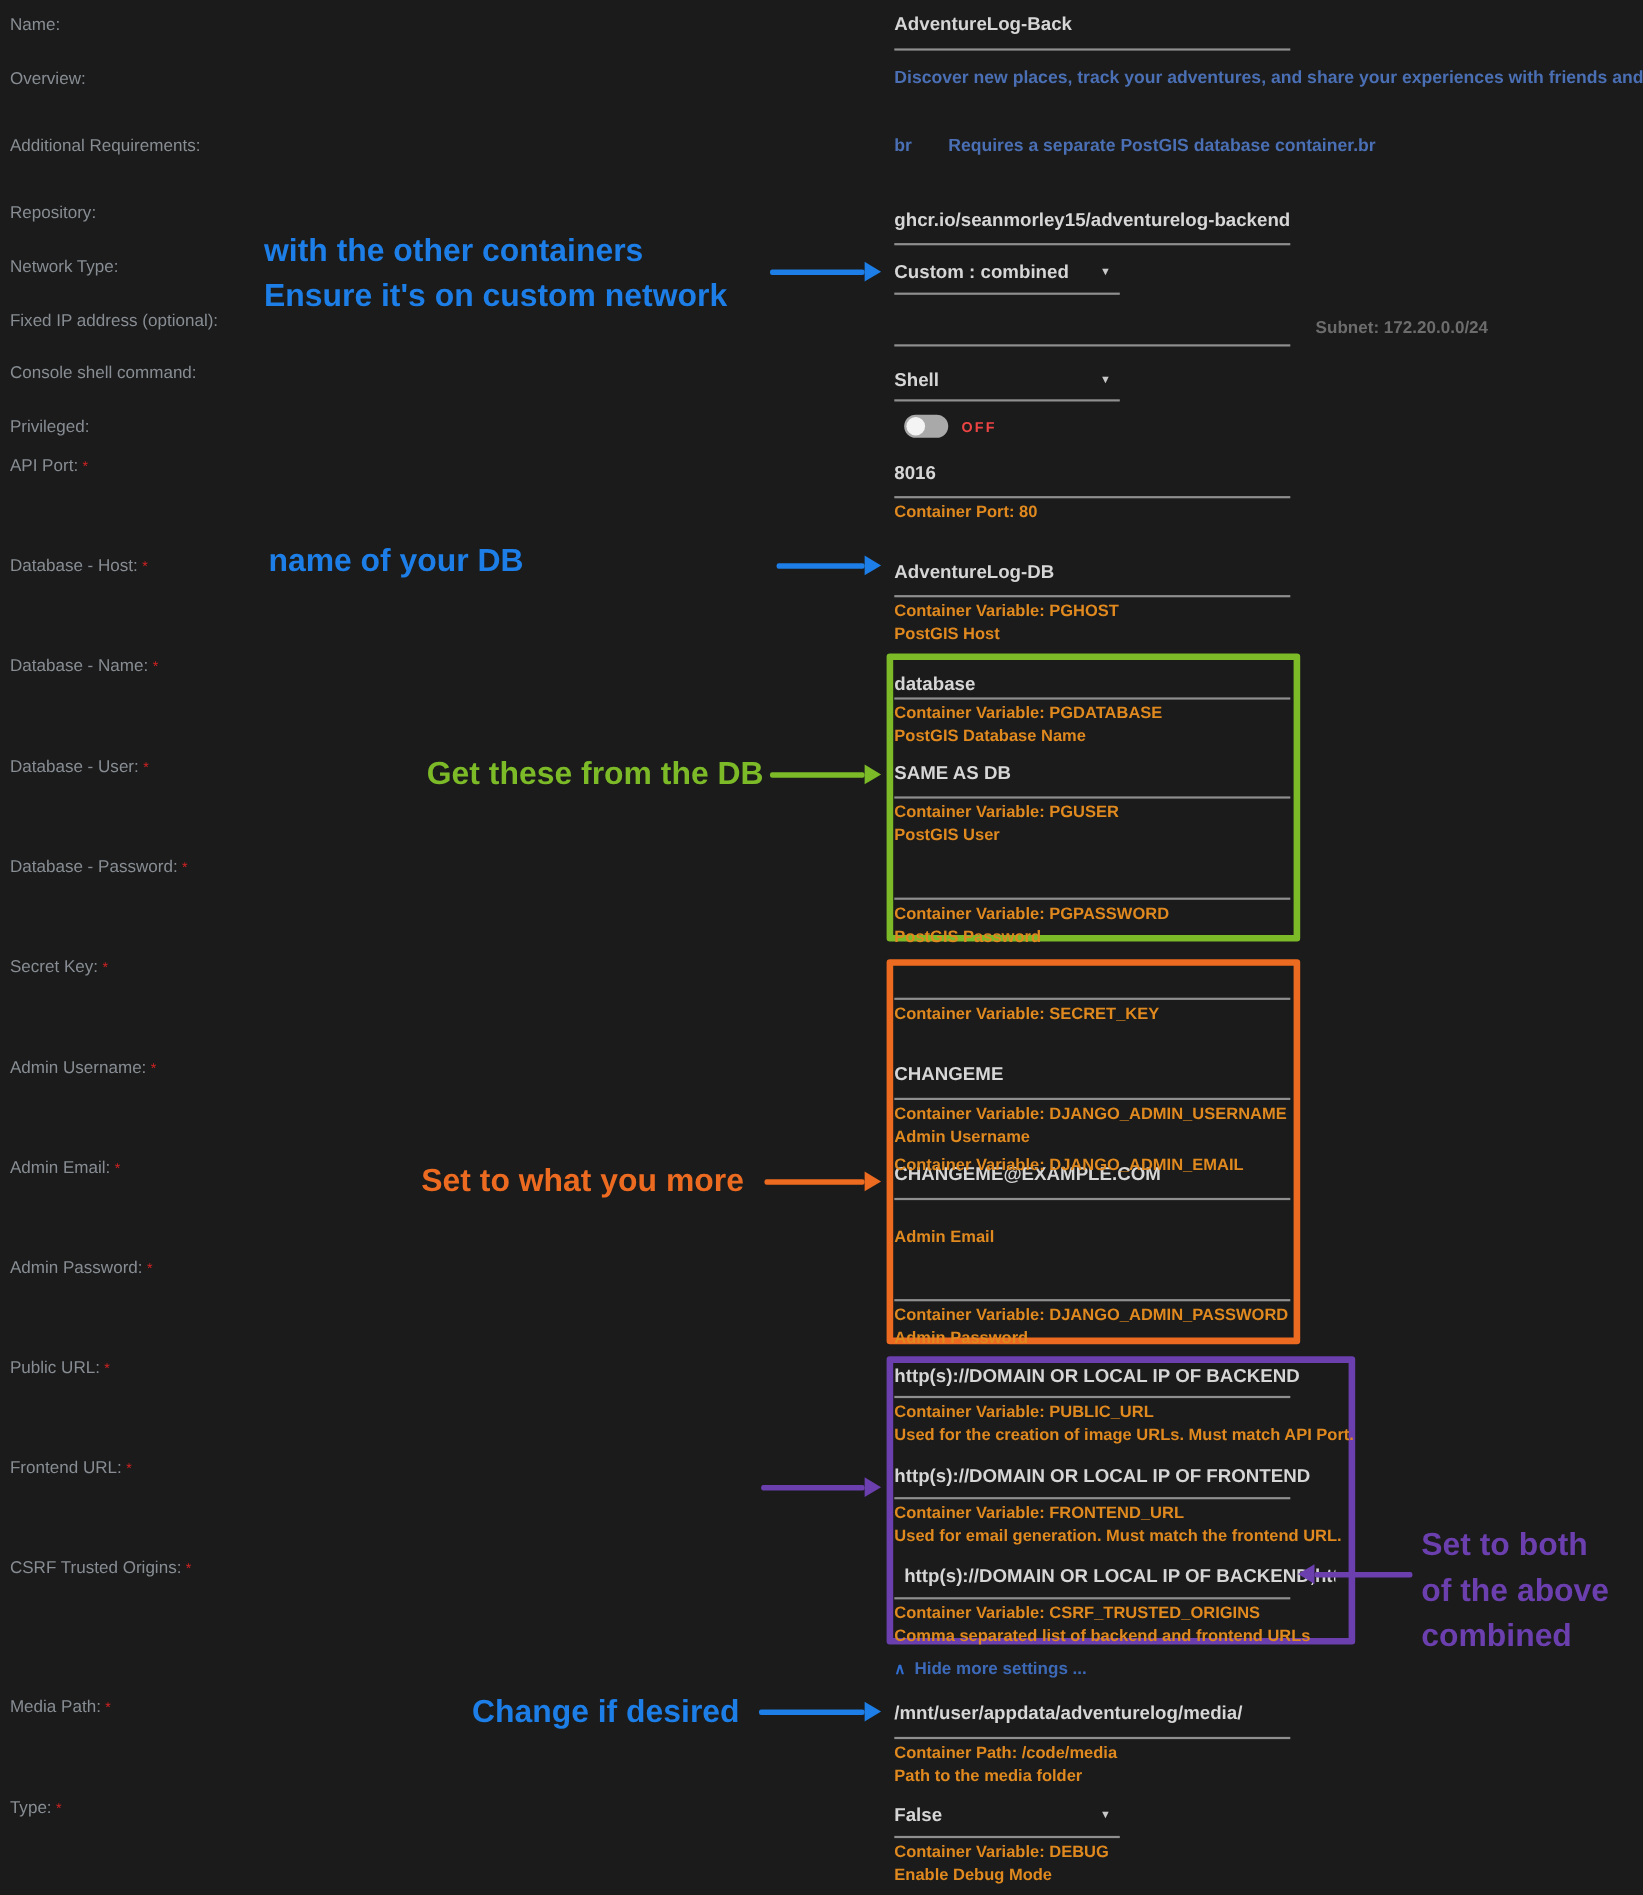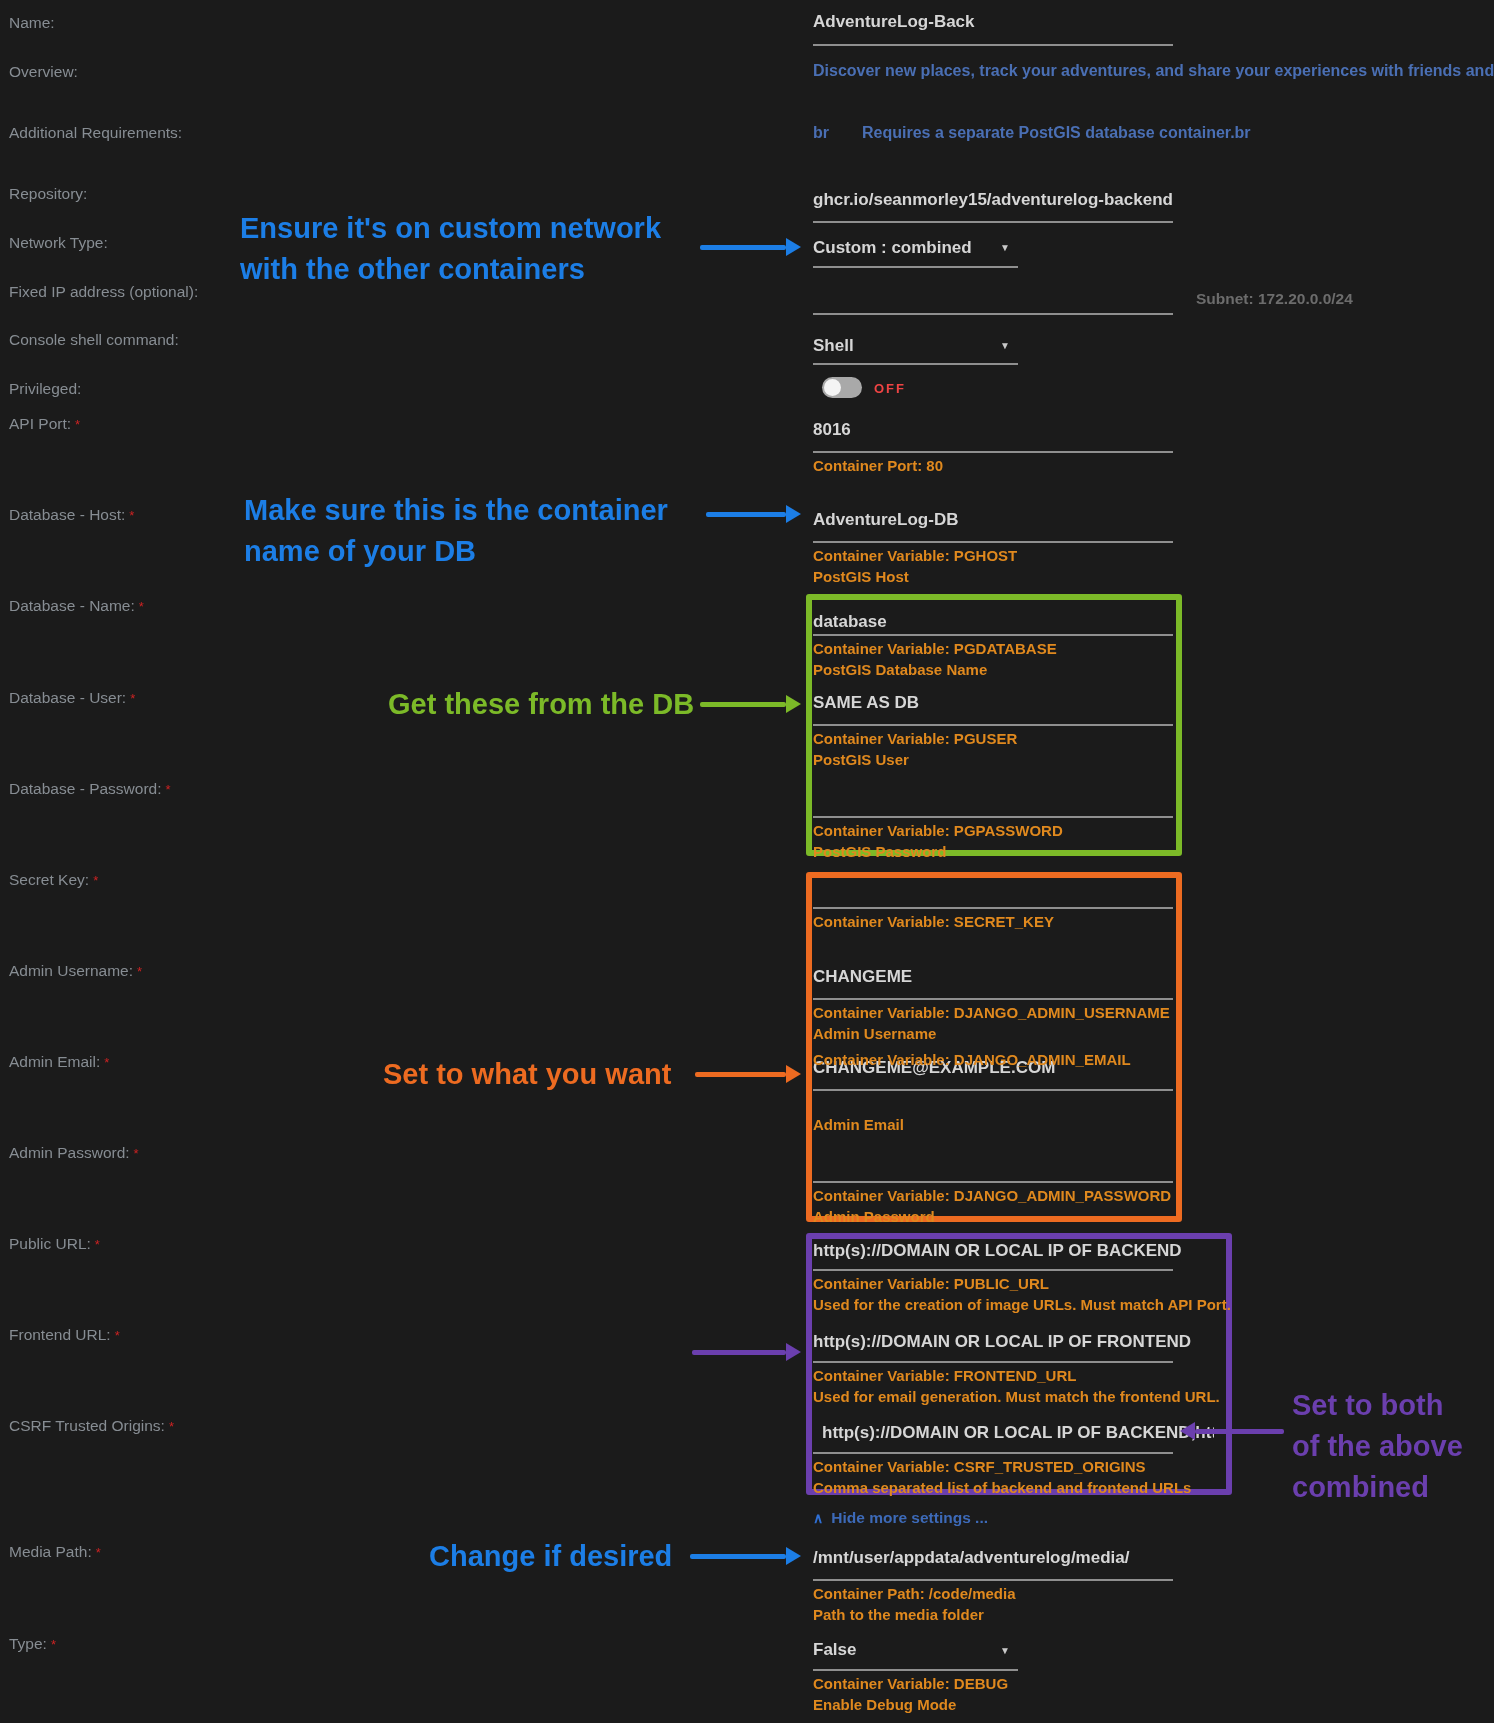"Ensure it's on custom network" div { order: before "with the other containers" -> after "with the other containers" }
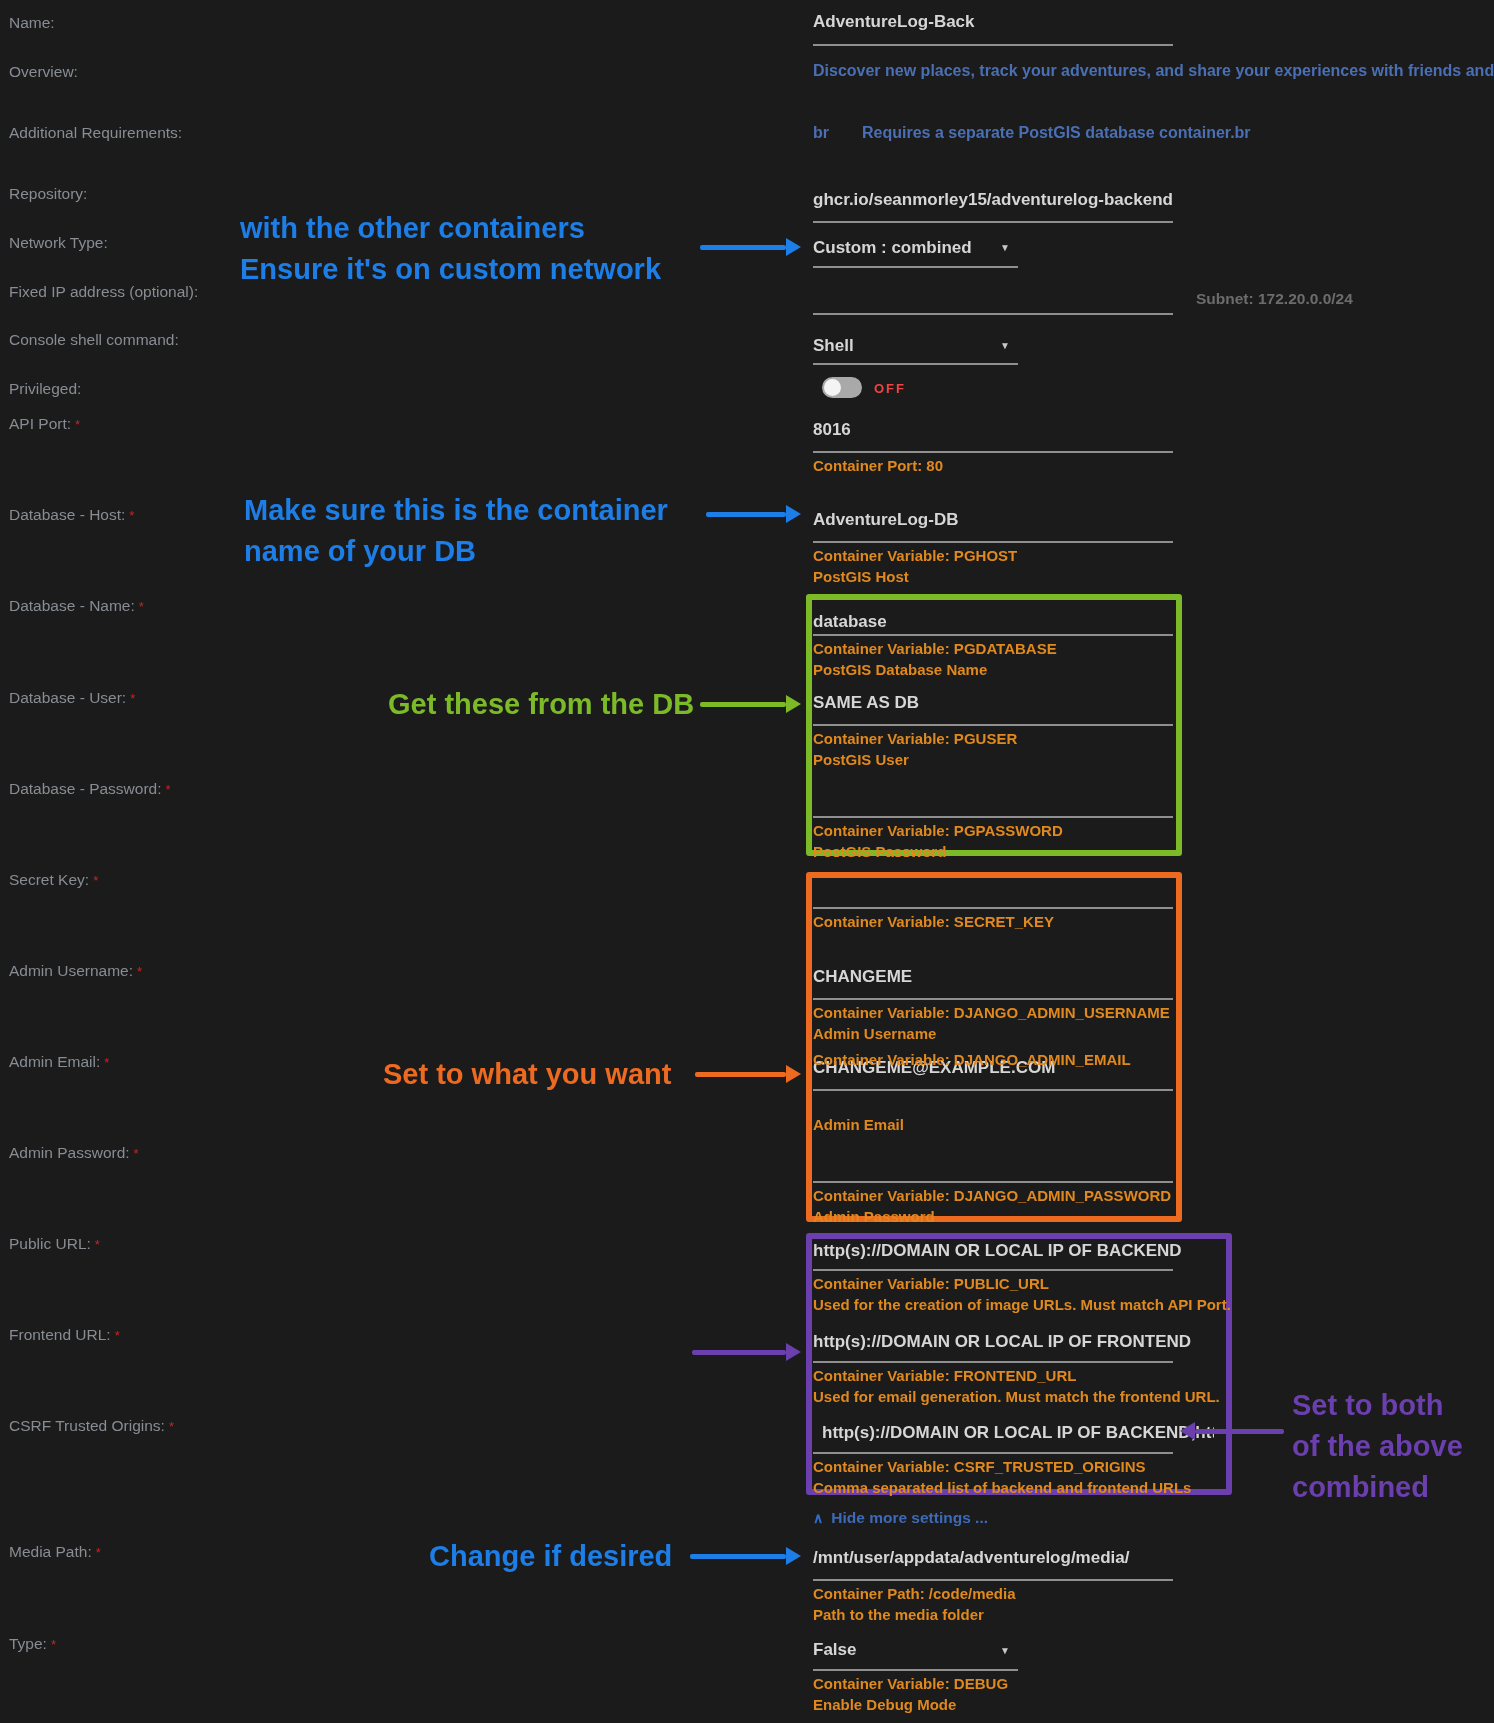"Make sure this is the" div { html: <div>Make sure this is the container</div> -> none }
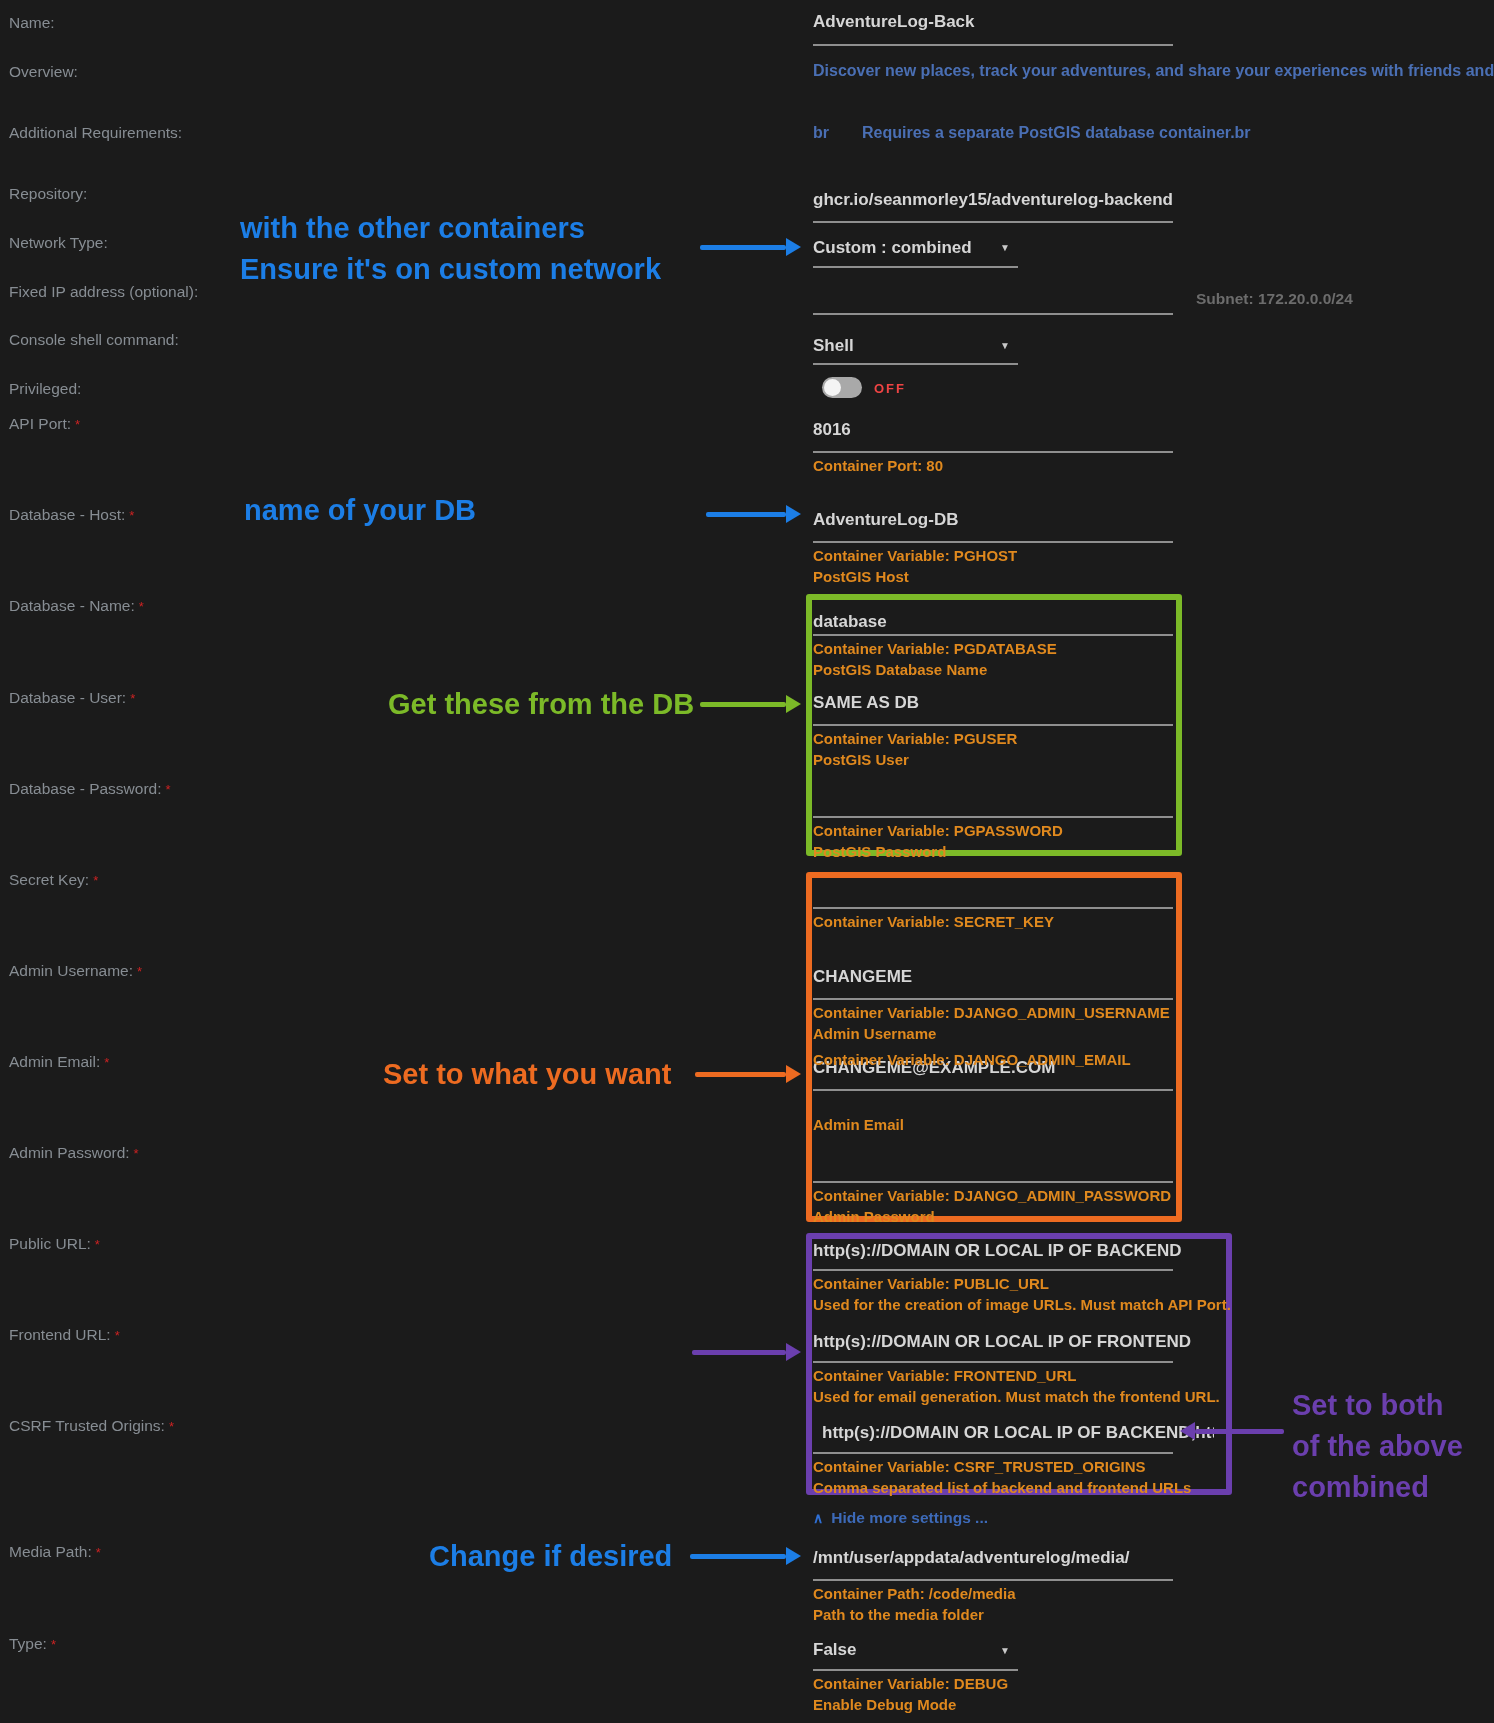"Set to what you want" div.ann { text: want -> more }
